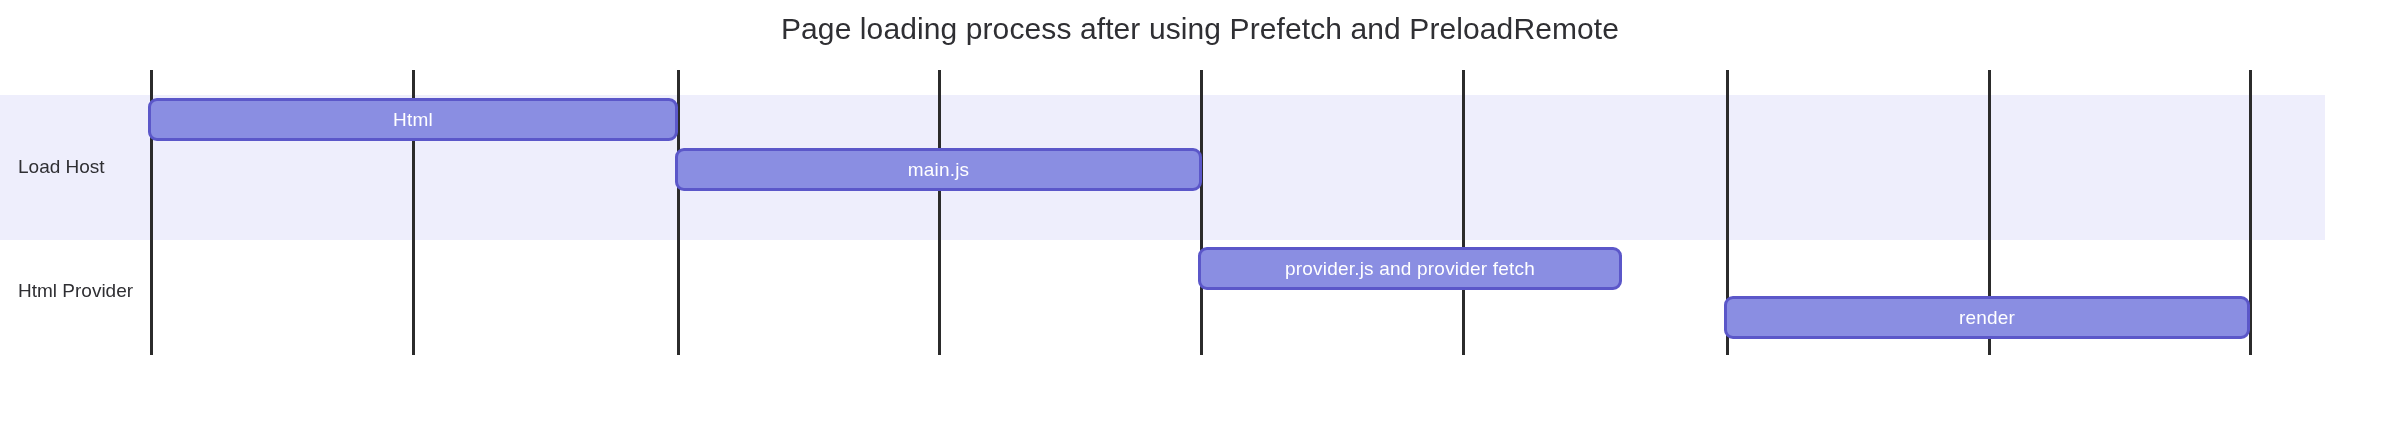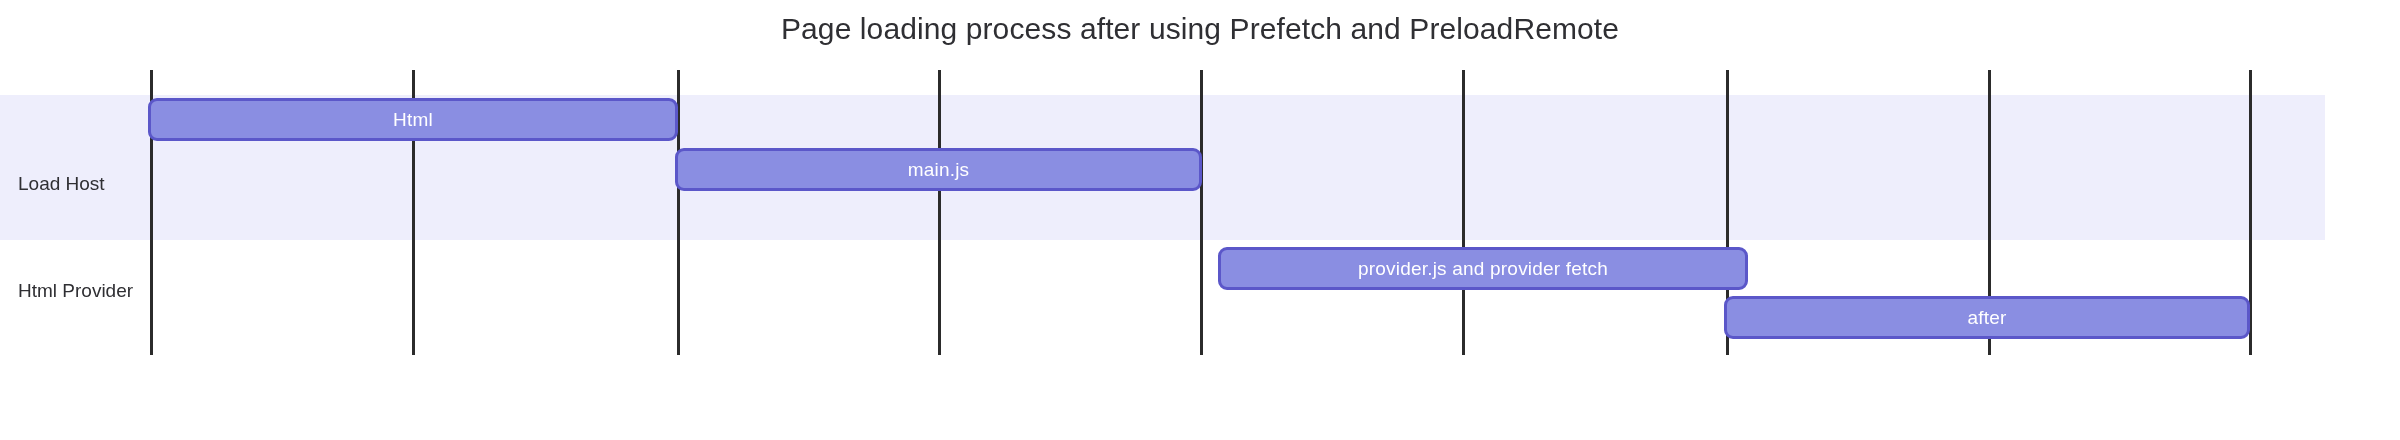"Load Host" div.cat-label { top: 104px -> 87px }
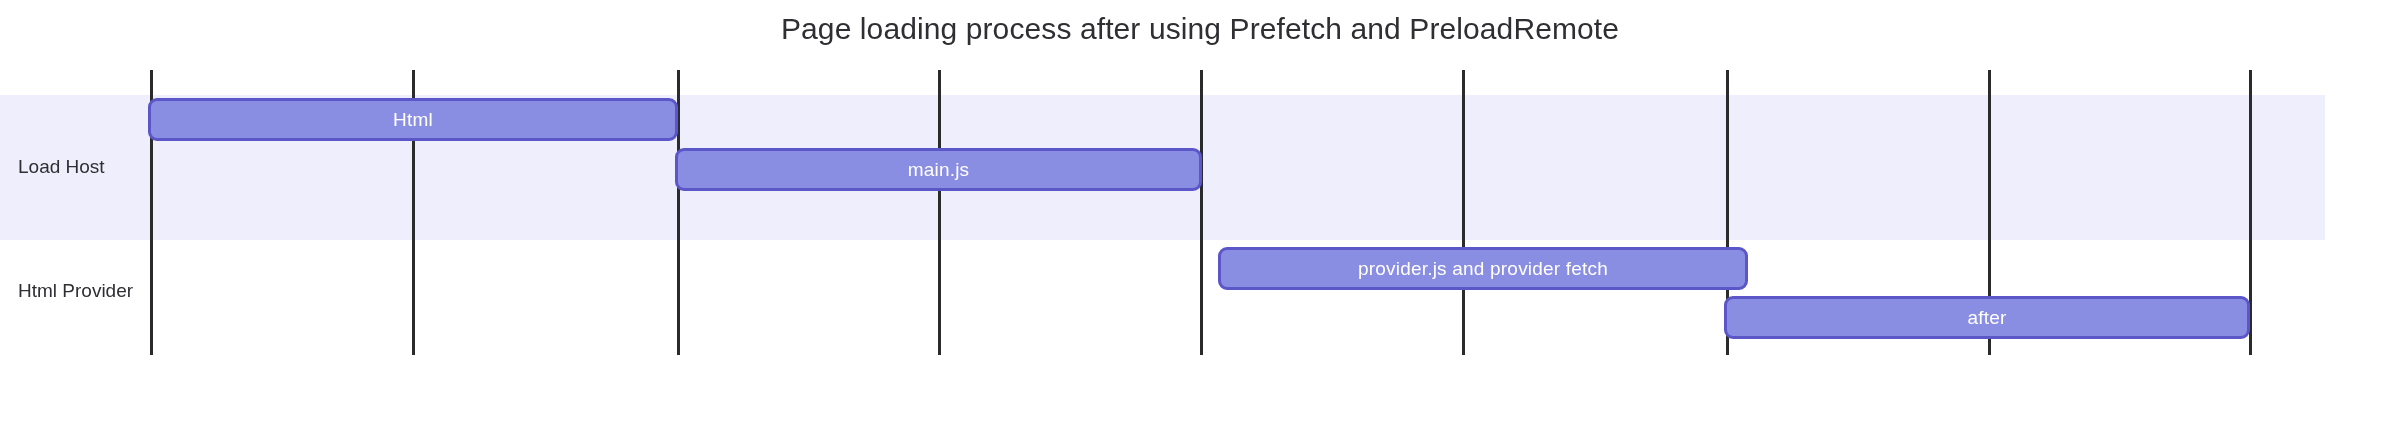"provider.js and provider fetch" div.bar { margin-left: 20px -> none; width: 530px -> 424px }
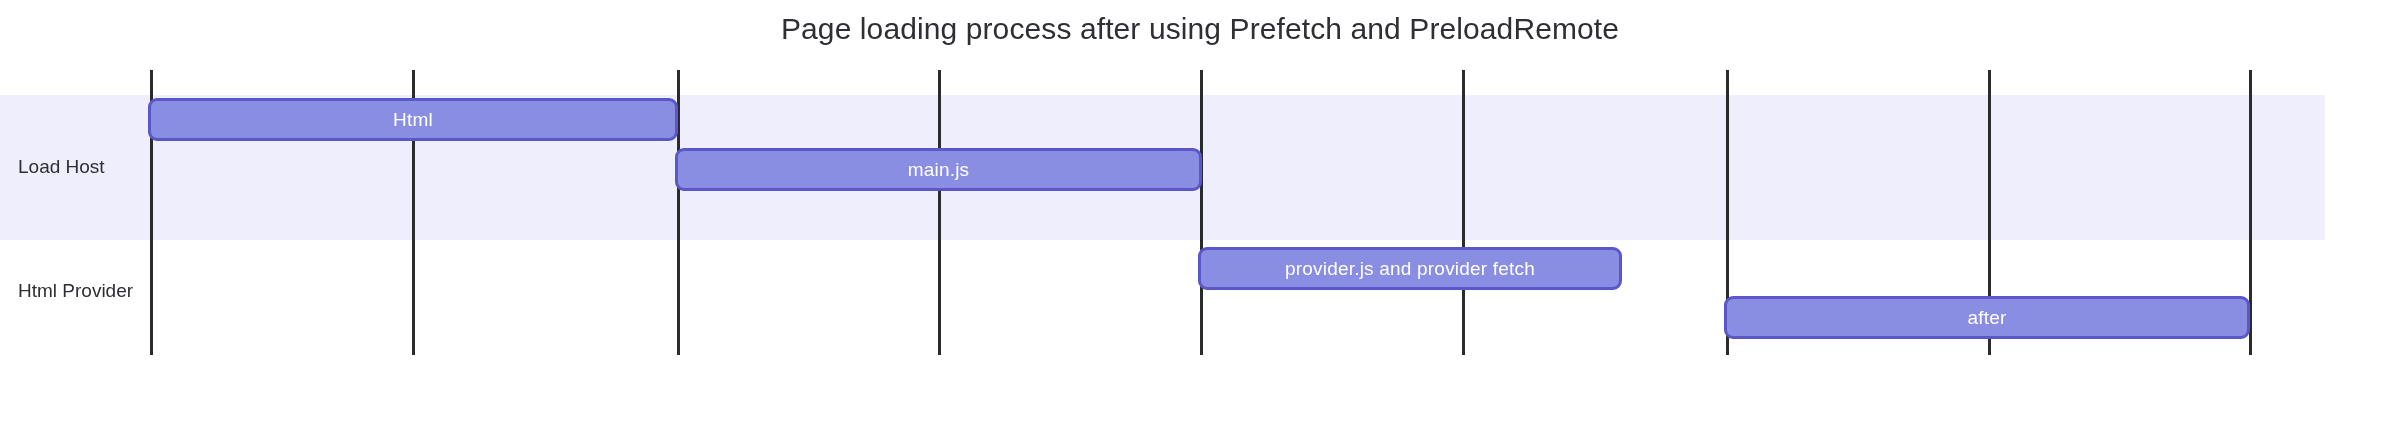"after" span.bar-label { text: after -> render }
